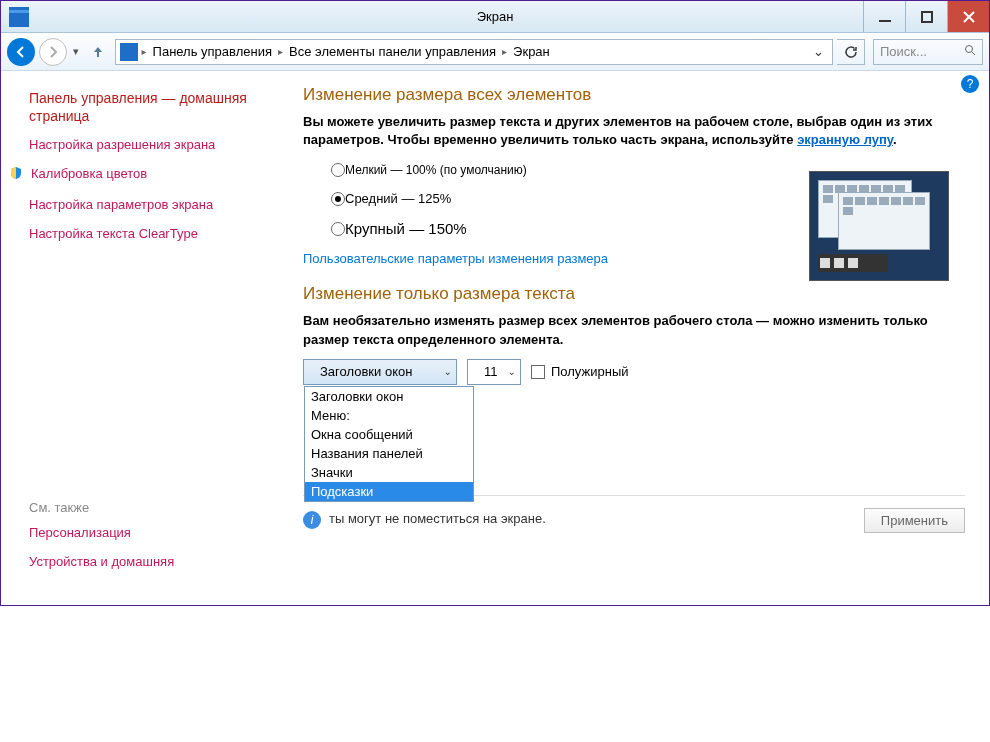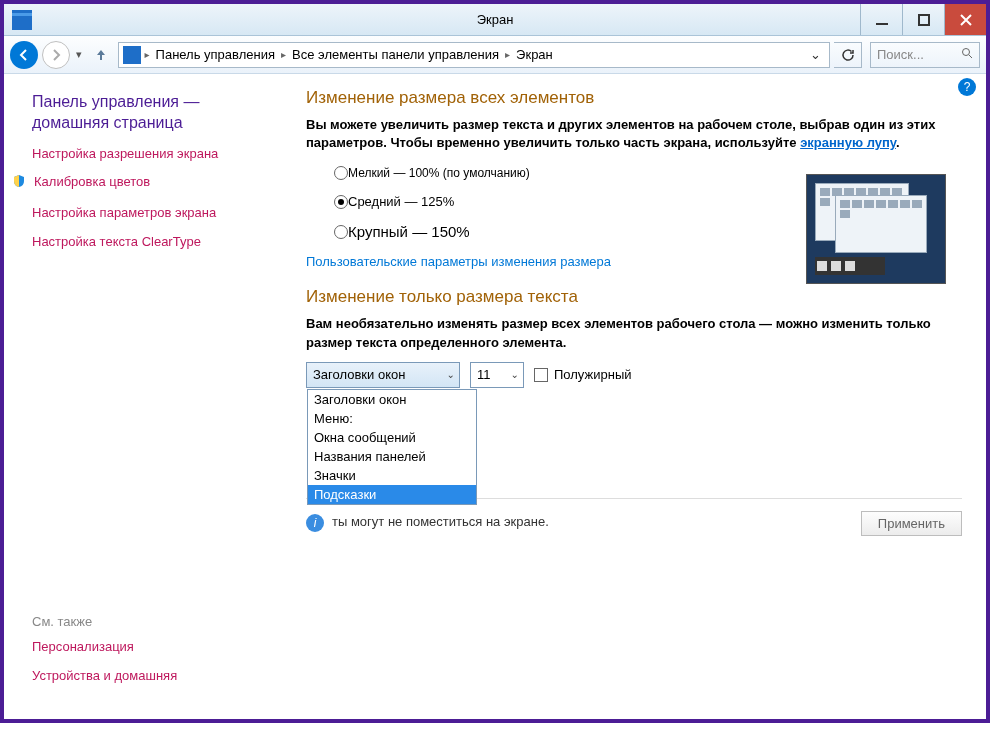"Экран" .window { border: 4px solid #4c1d95 -> 1px solid #4c1d95; height: 723px -> 606px }
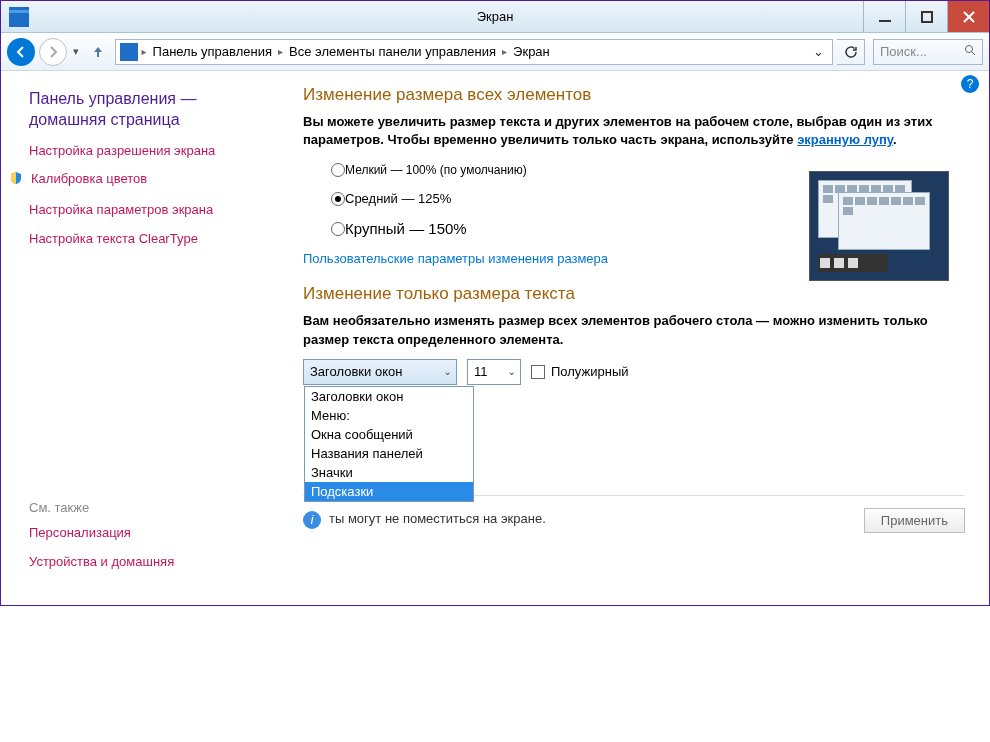"Панель управления — домашняя страница" .side-head { color: #4c1d95 -> #b91c1c; font-size: 16px -> 14px }
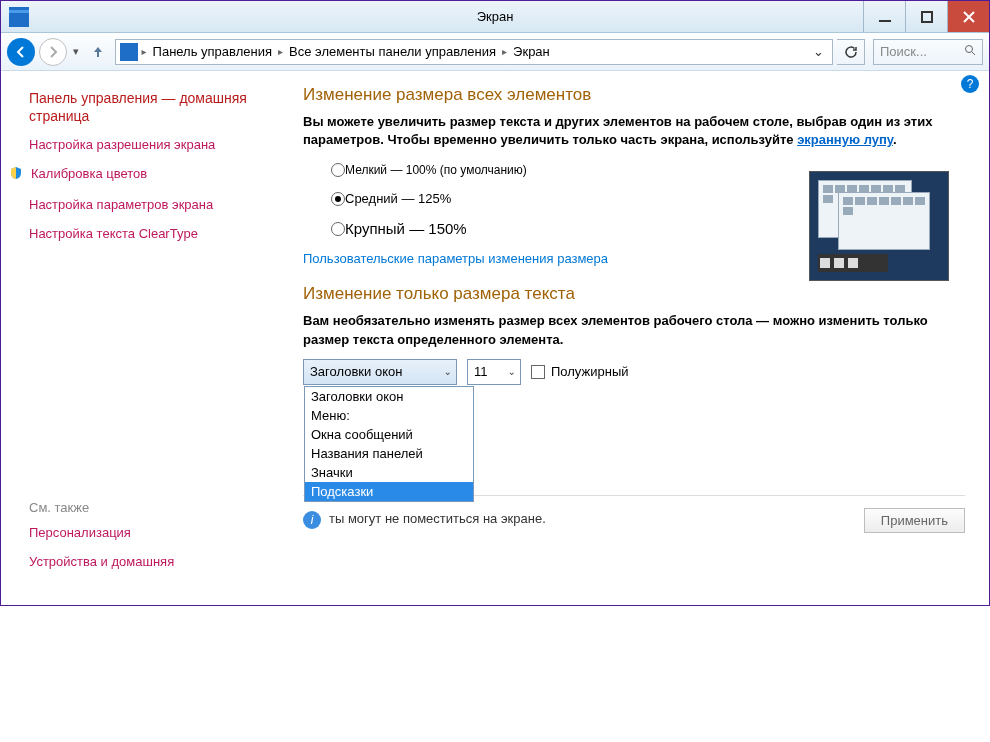"Заголовки окон" .combo { padding: 0 6px -> 0 16px }
